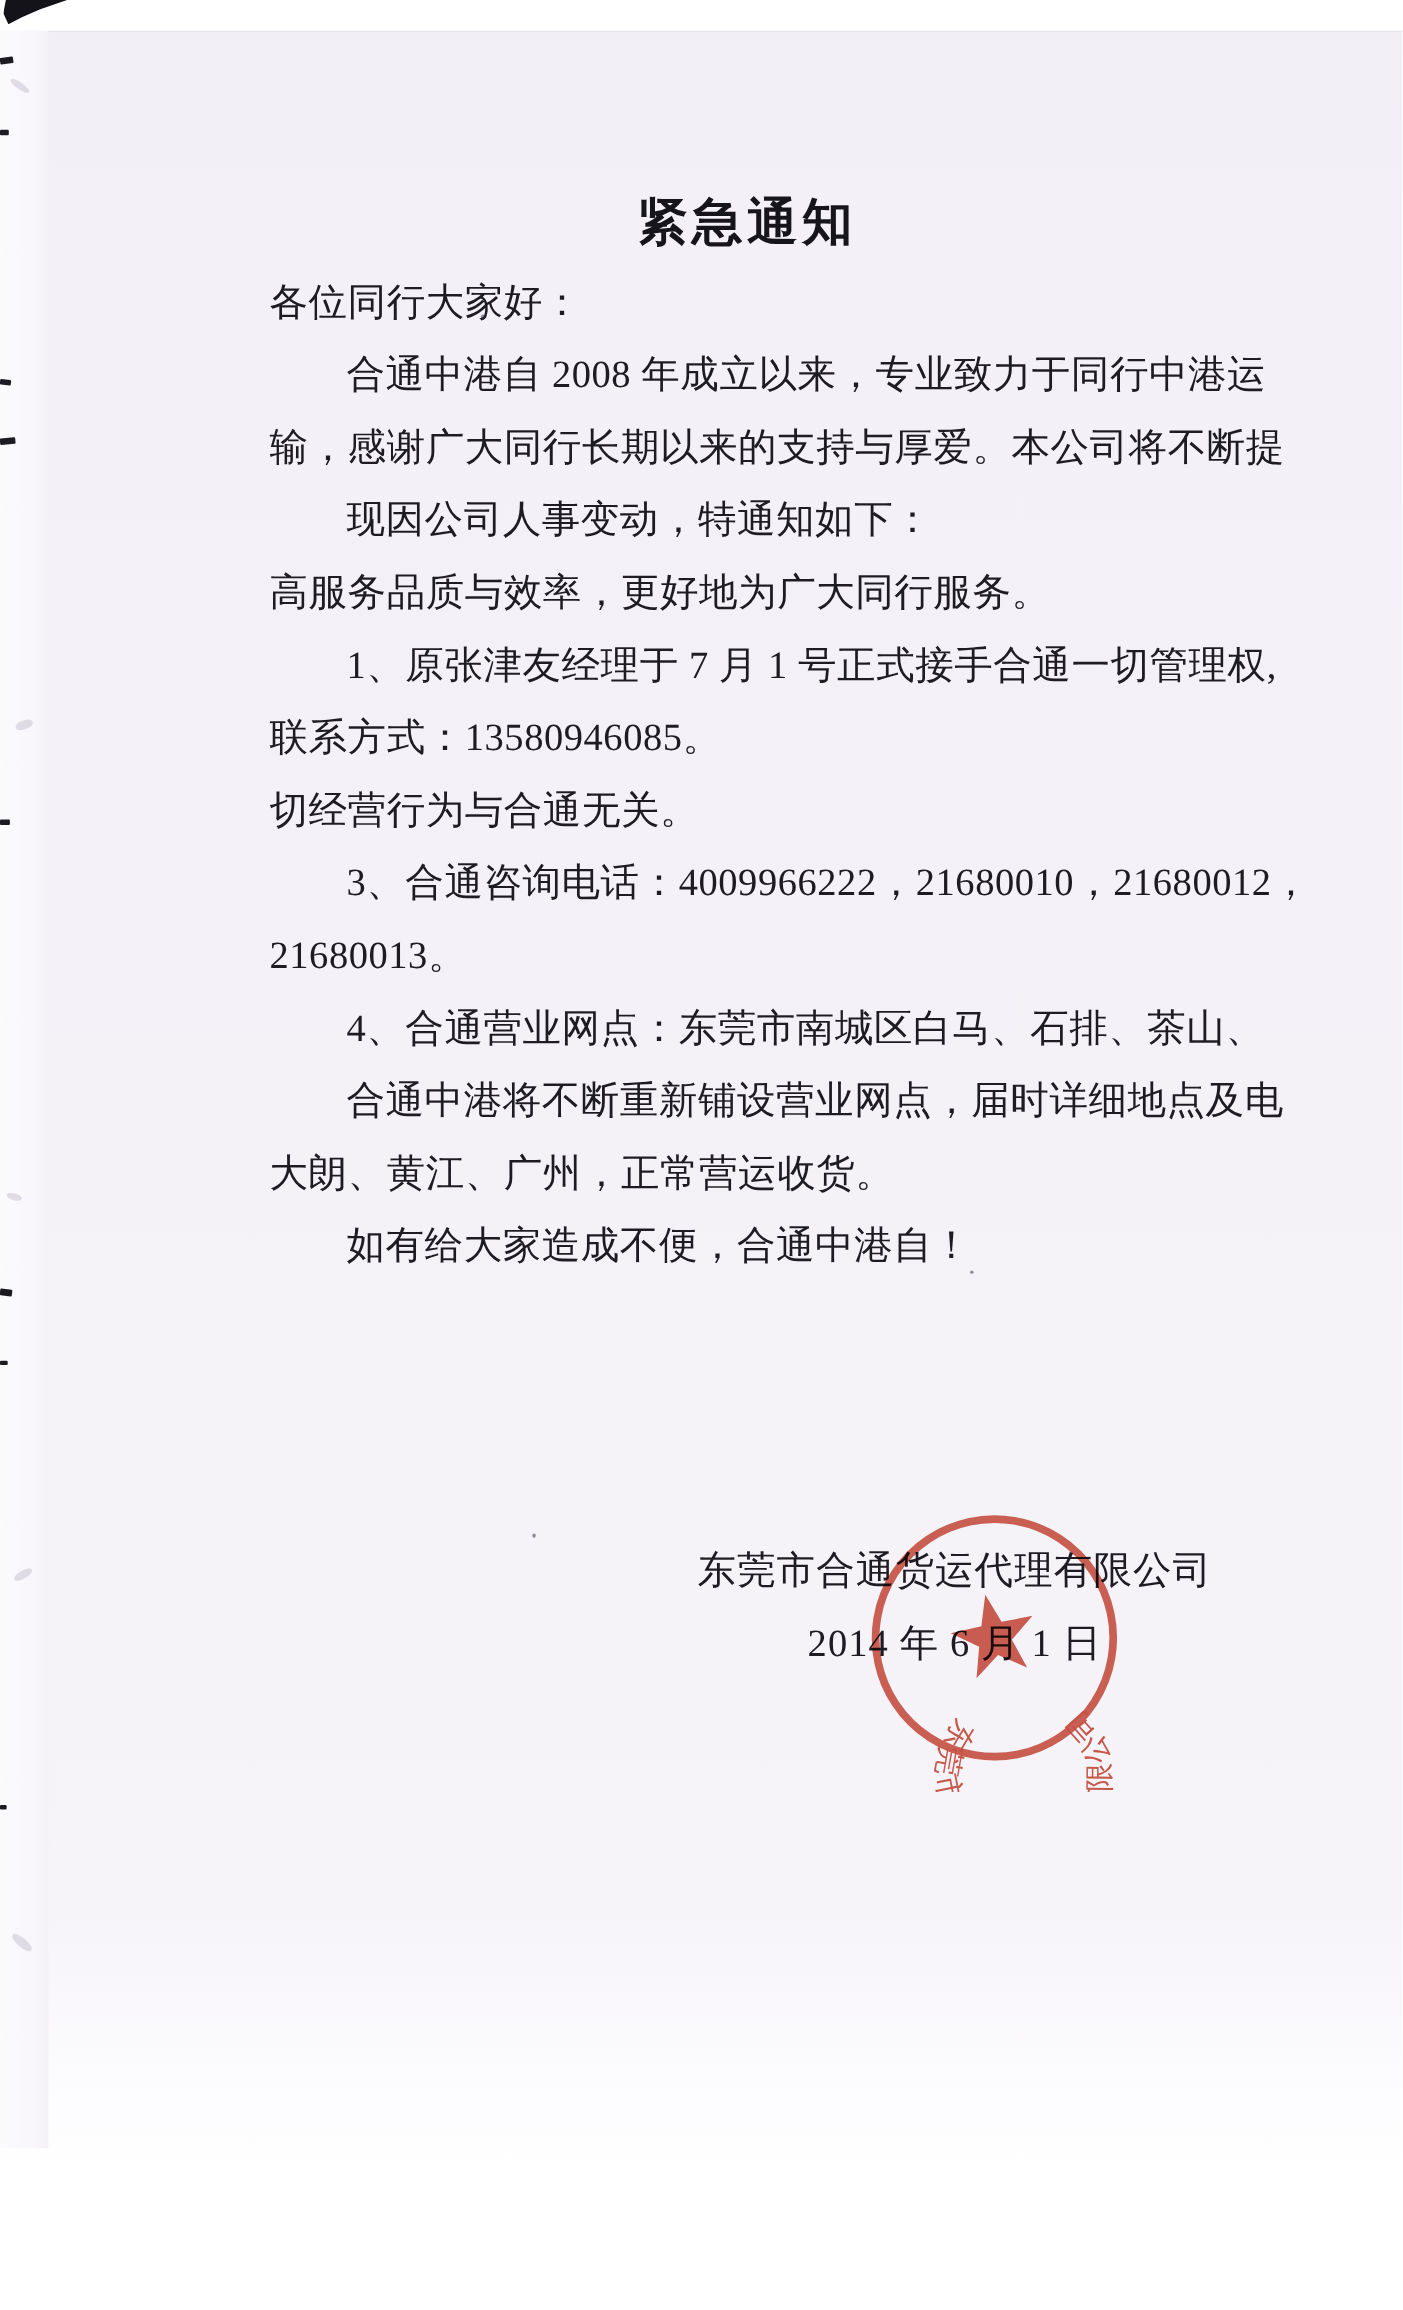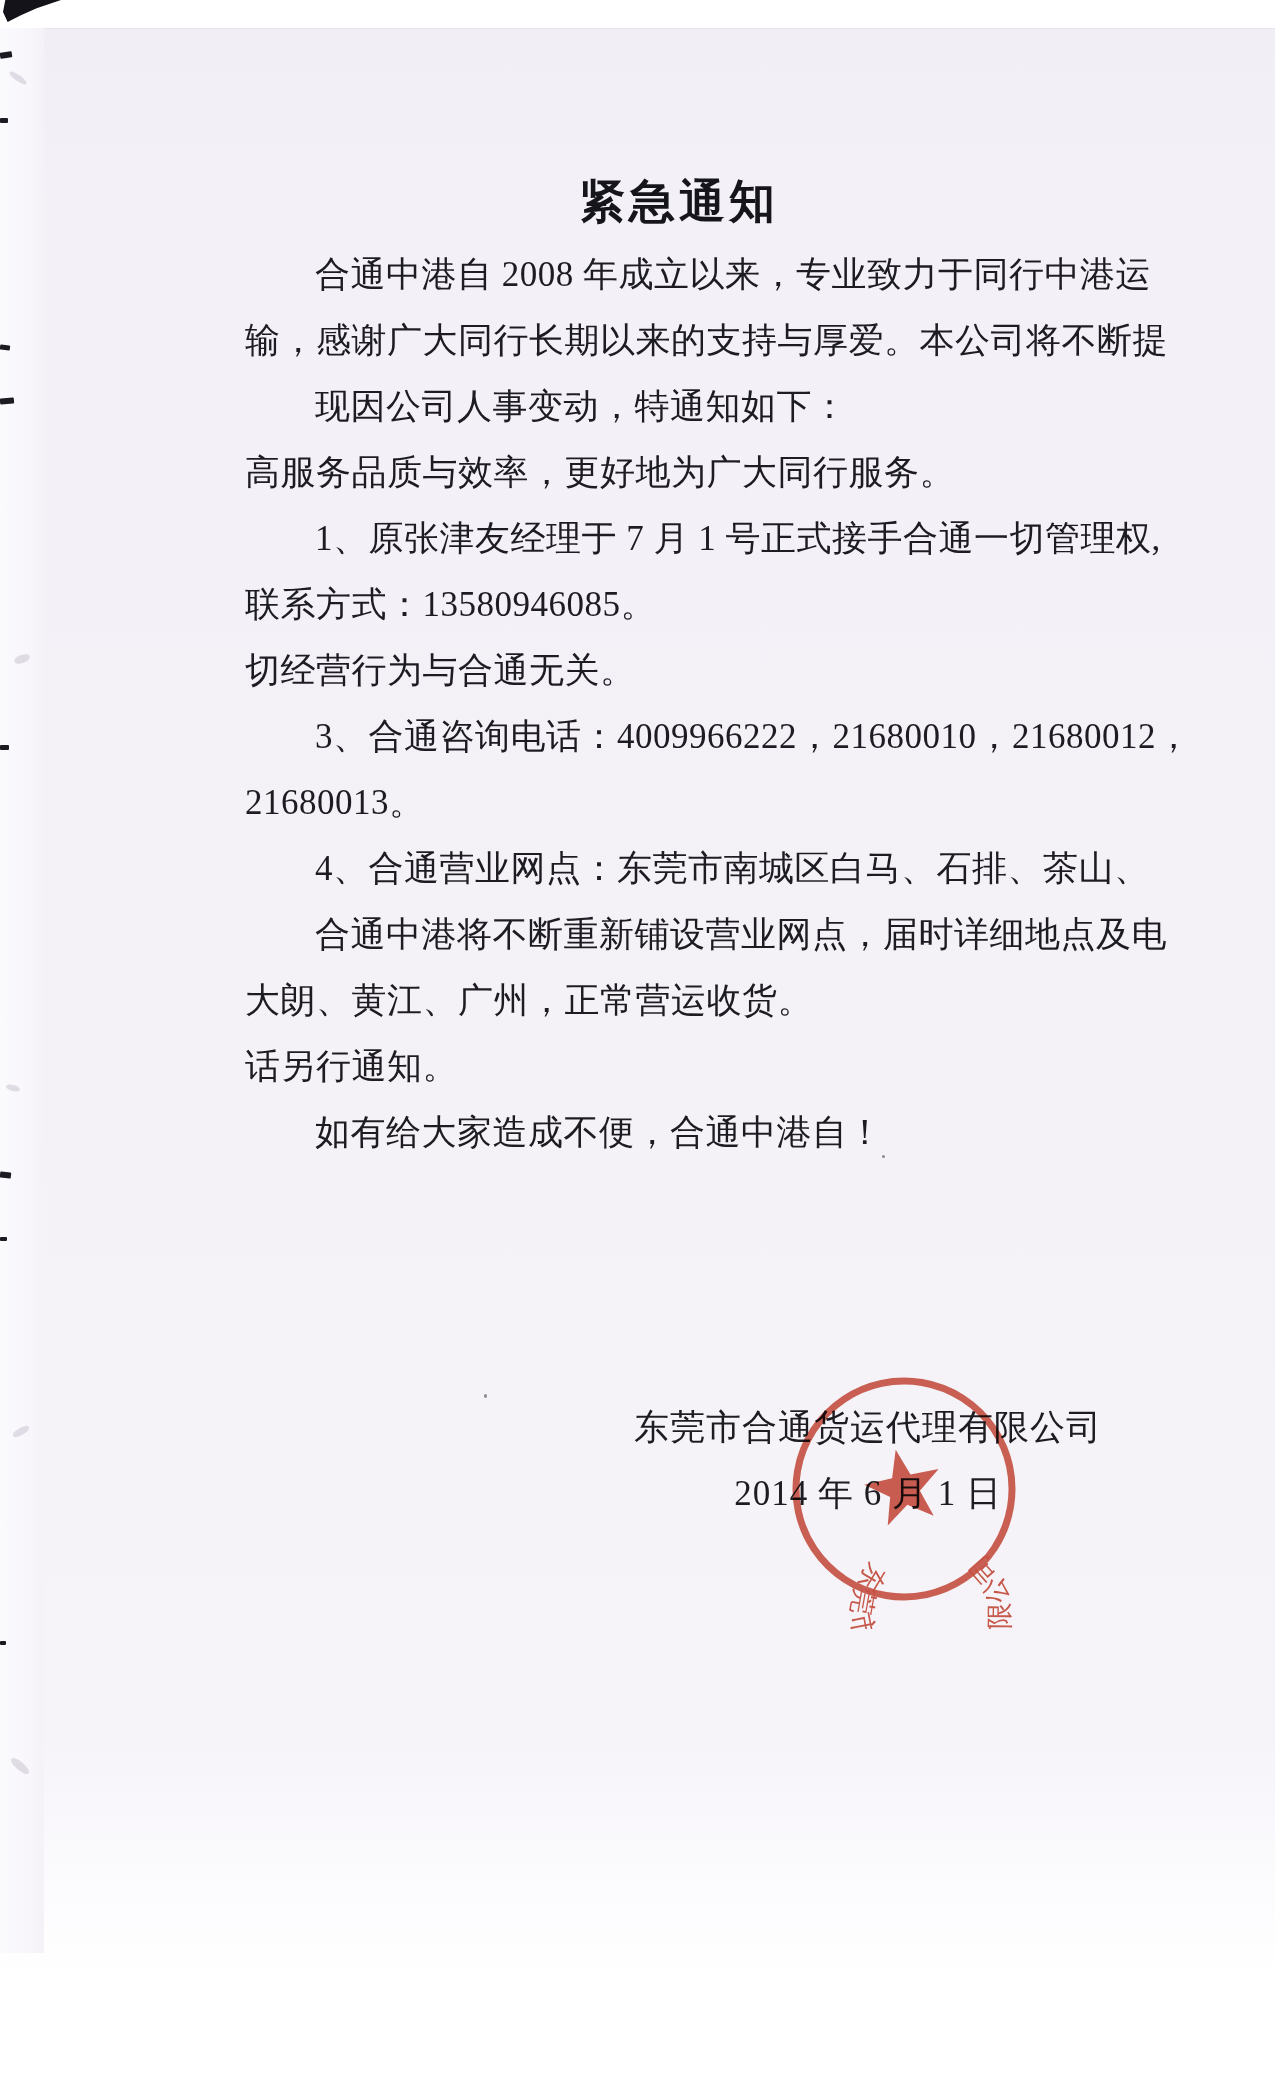"各位同行大家好：" div.line { html: none -> <div>各位同行大家好：</div> }
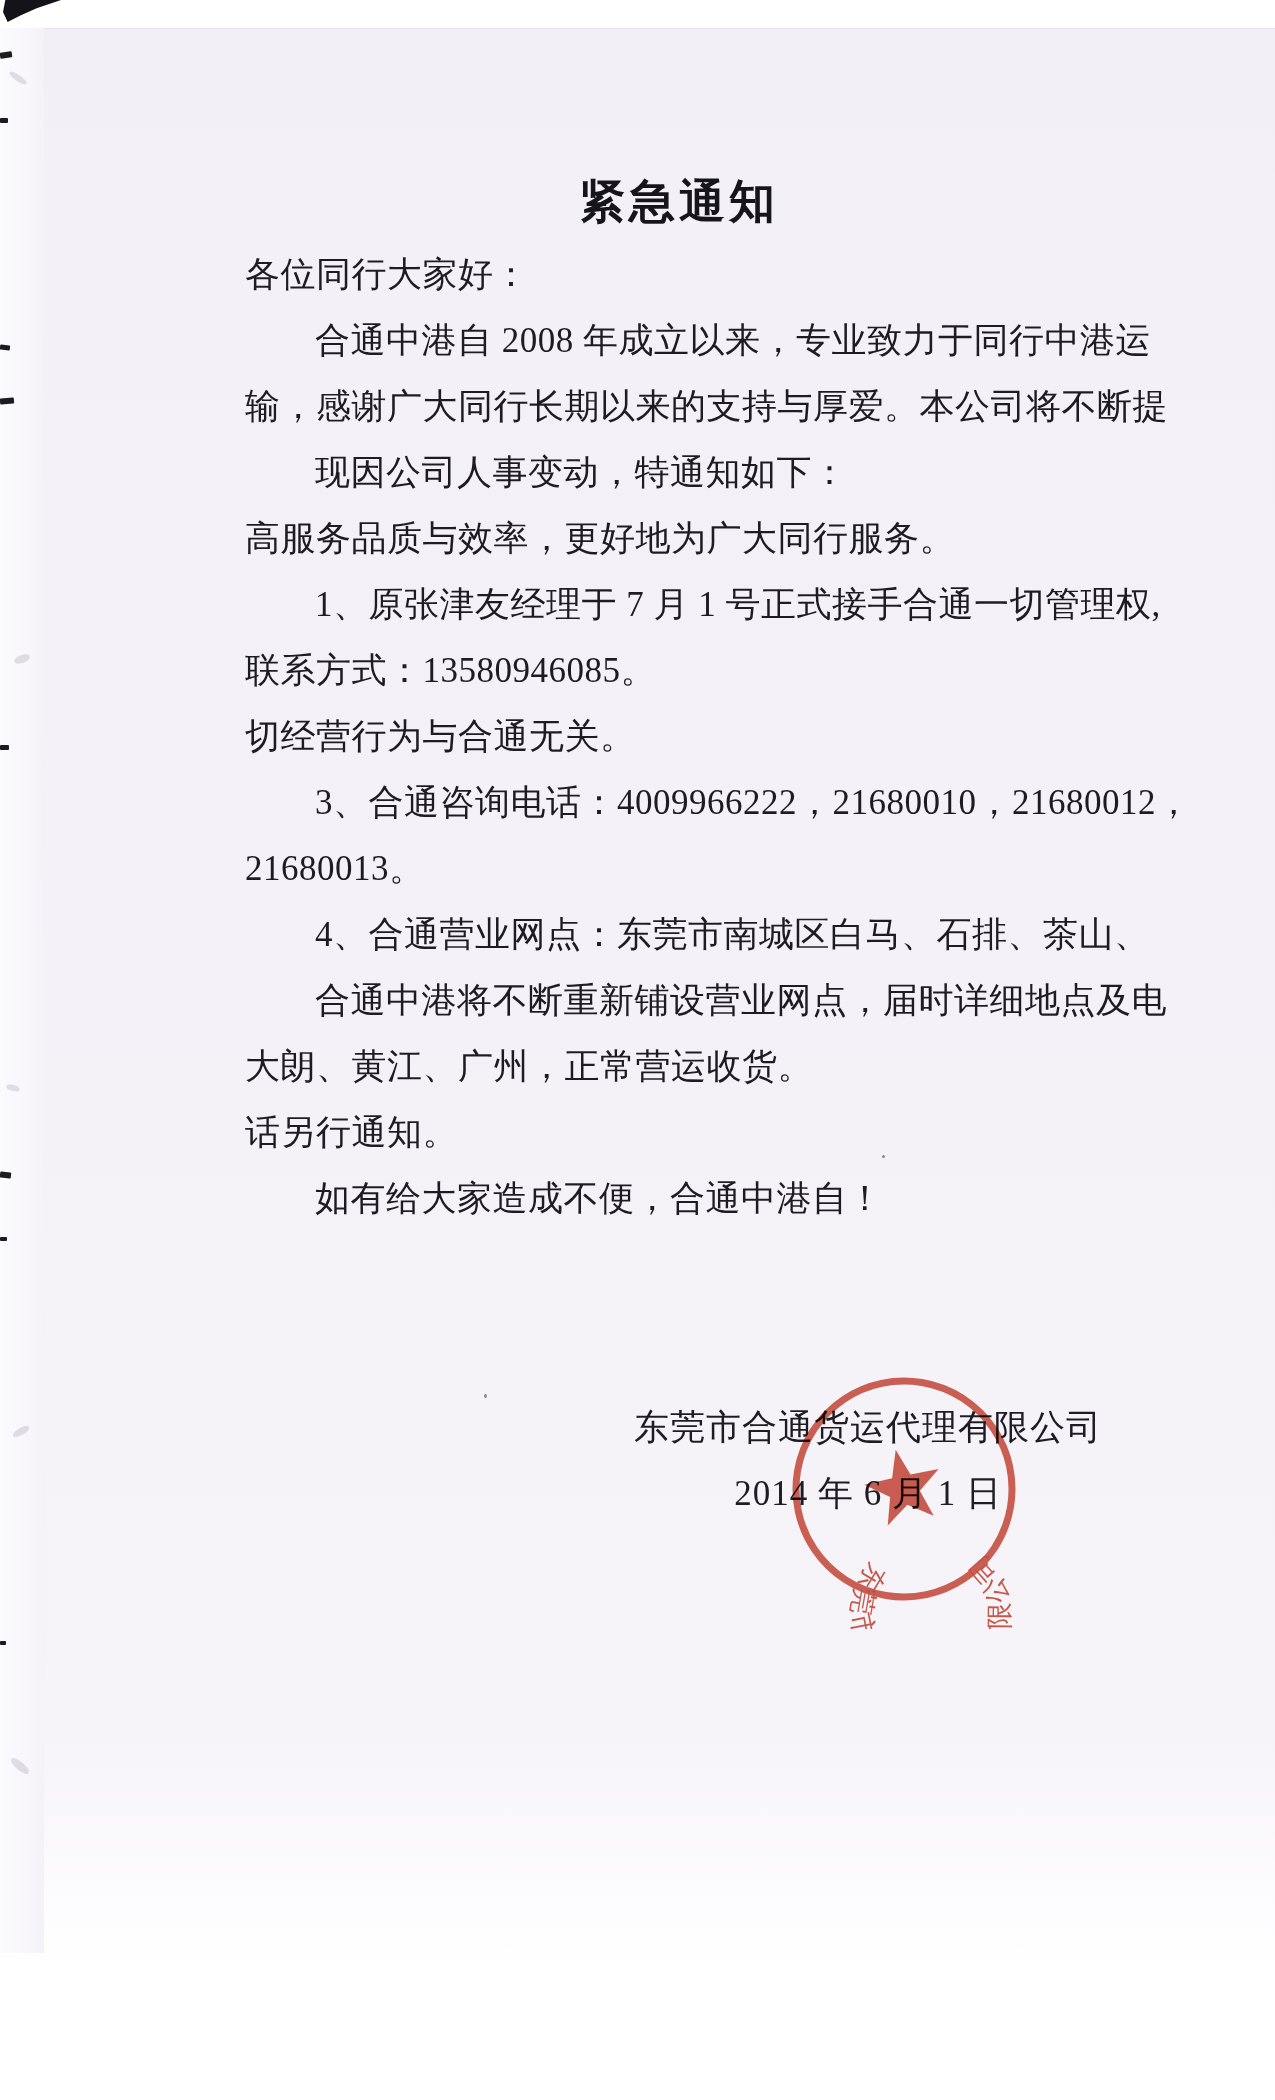"话另行通知。" div.line { html: <div>话另行通知。</div> -> none }
